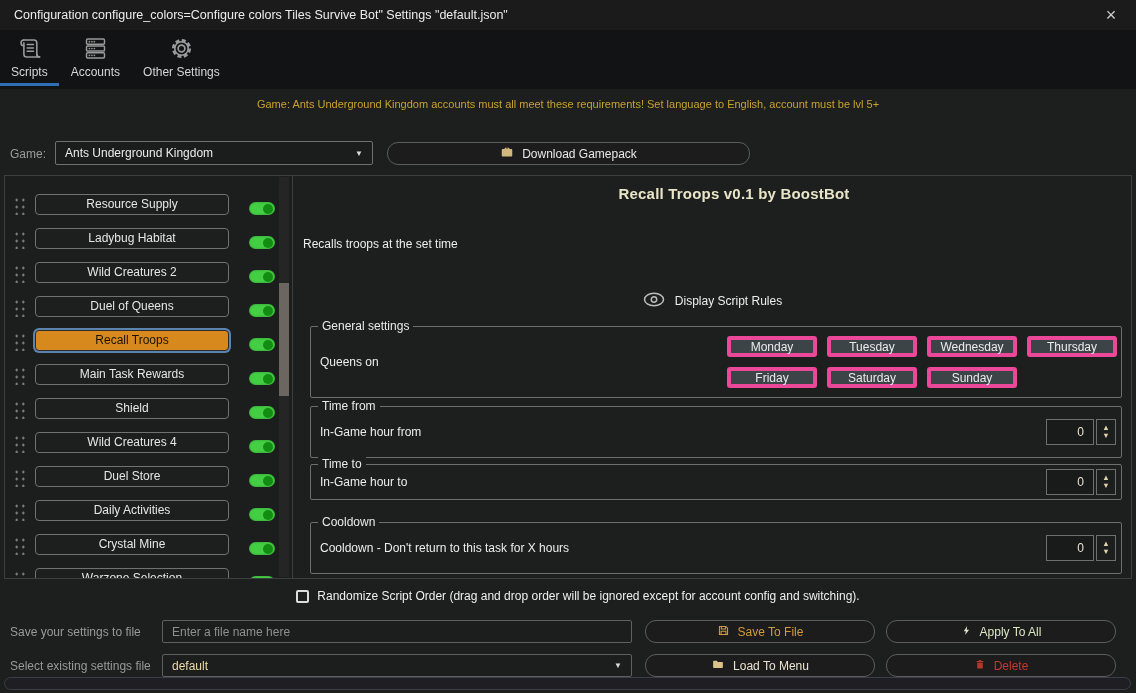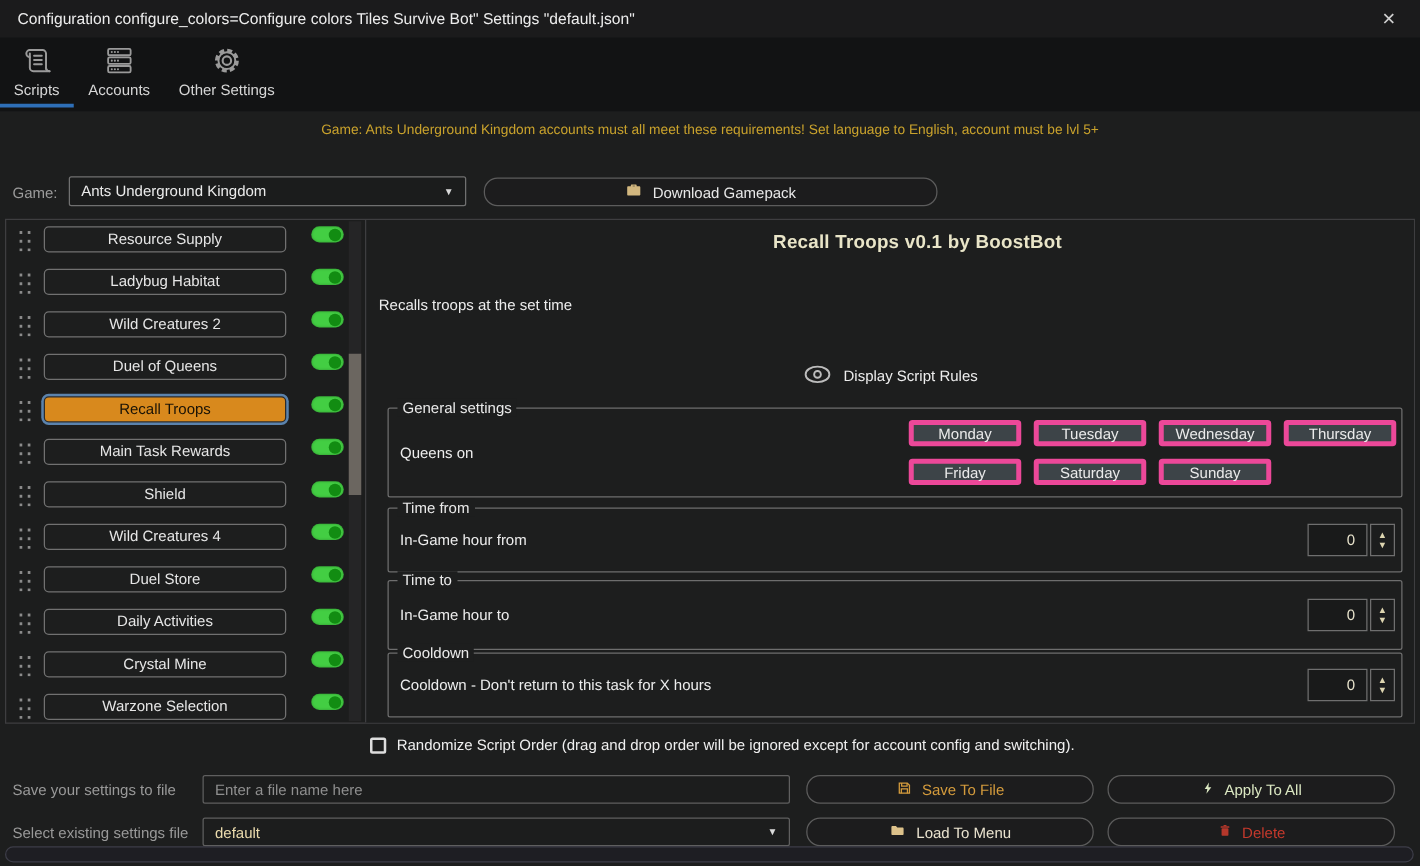"Resource Supply" .s-row { align-items: flex-start -> flex-end }
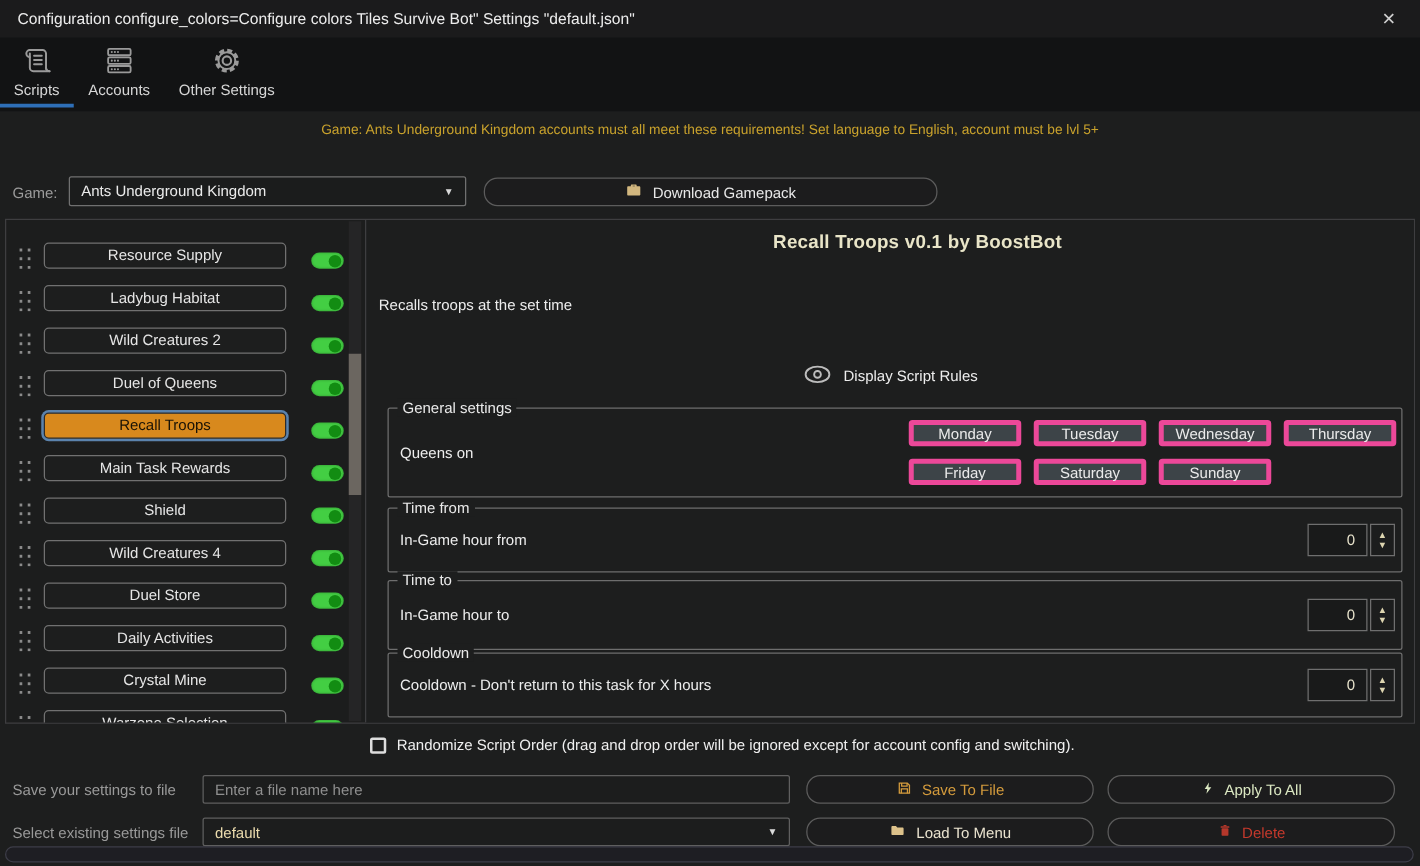"Time to" #fs-timeto { height: 56px -> 36px }
